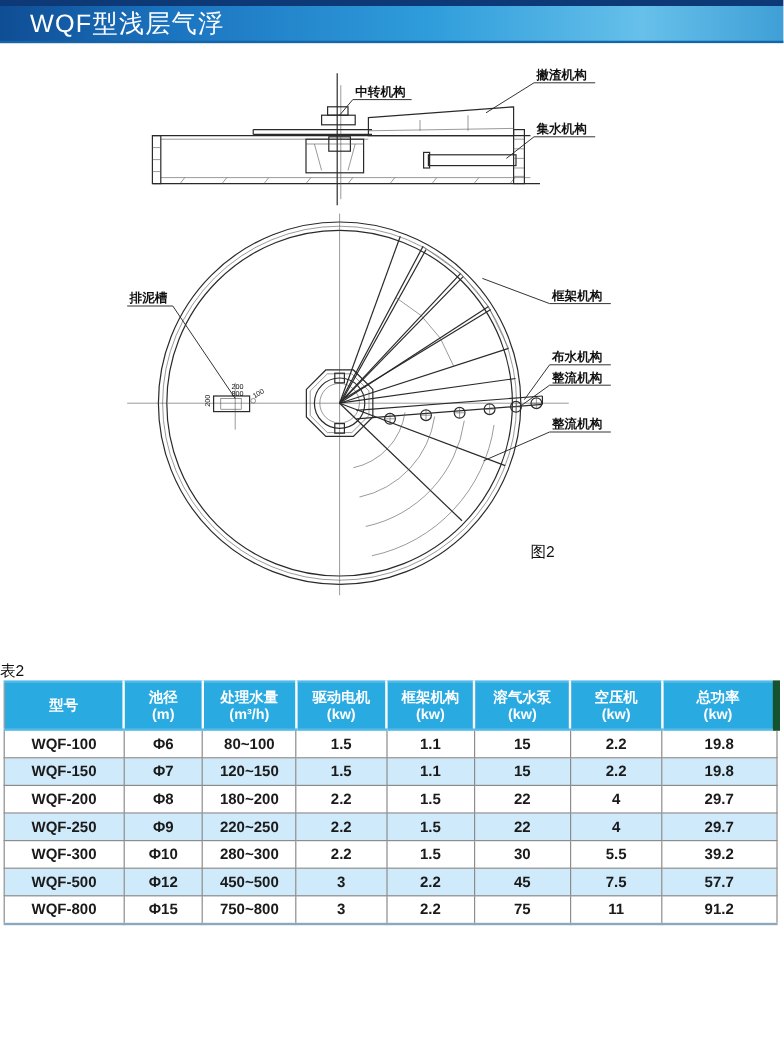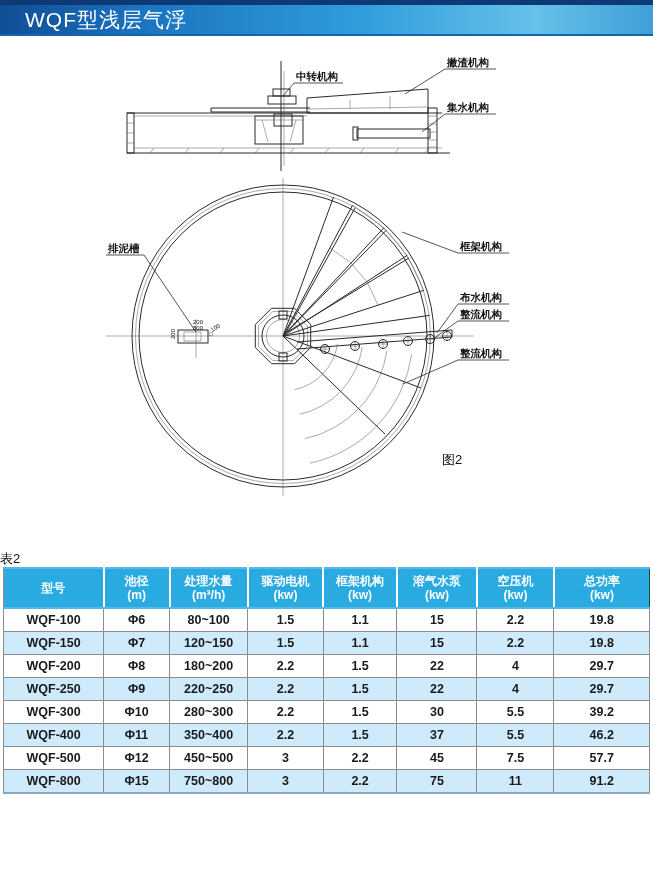"总功率" table.spec thead th:last-child { border-right: 1px solid #14532d -> 6px solid #14532d }
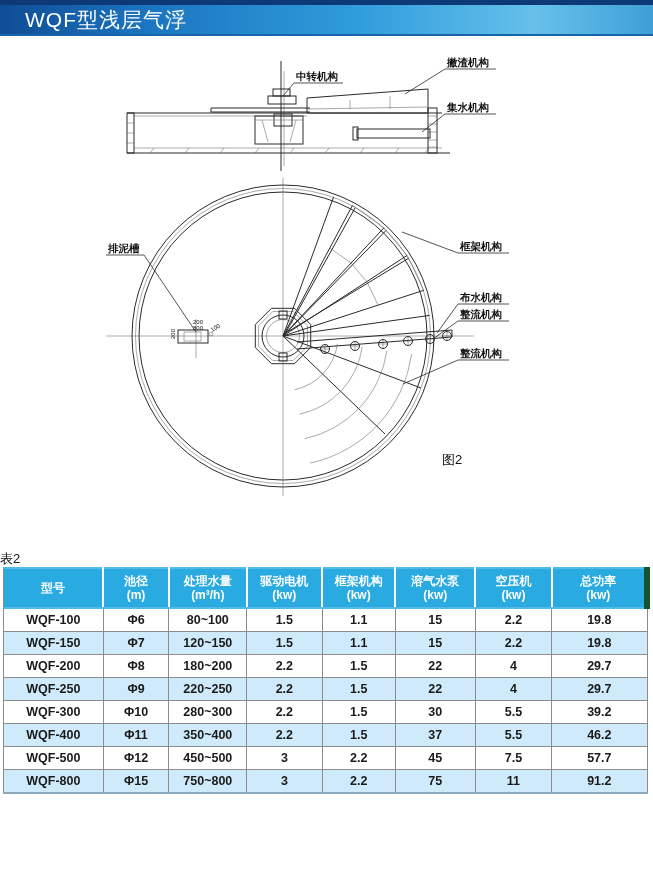"WQF-400" tr { html: <tr> <td>WQF-400</td> <td>Φ11</td> <td>350~400</td> <td>2.2</td> <td>1.5</td> <td>37</td> <td>5.5</td> <td>46.2</td> </tr> -> none }
